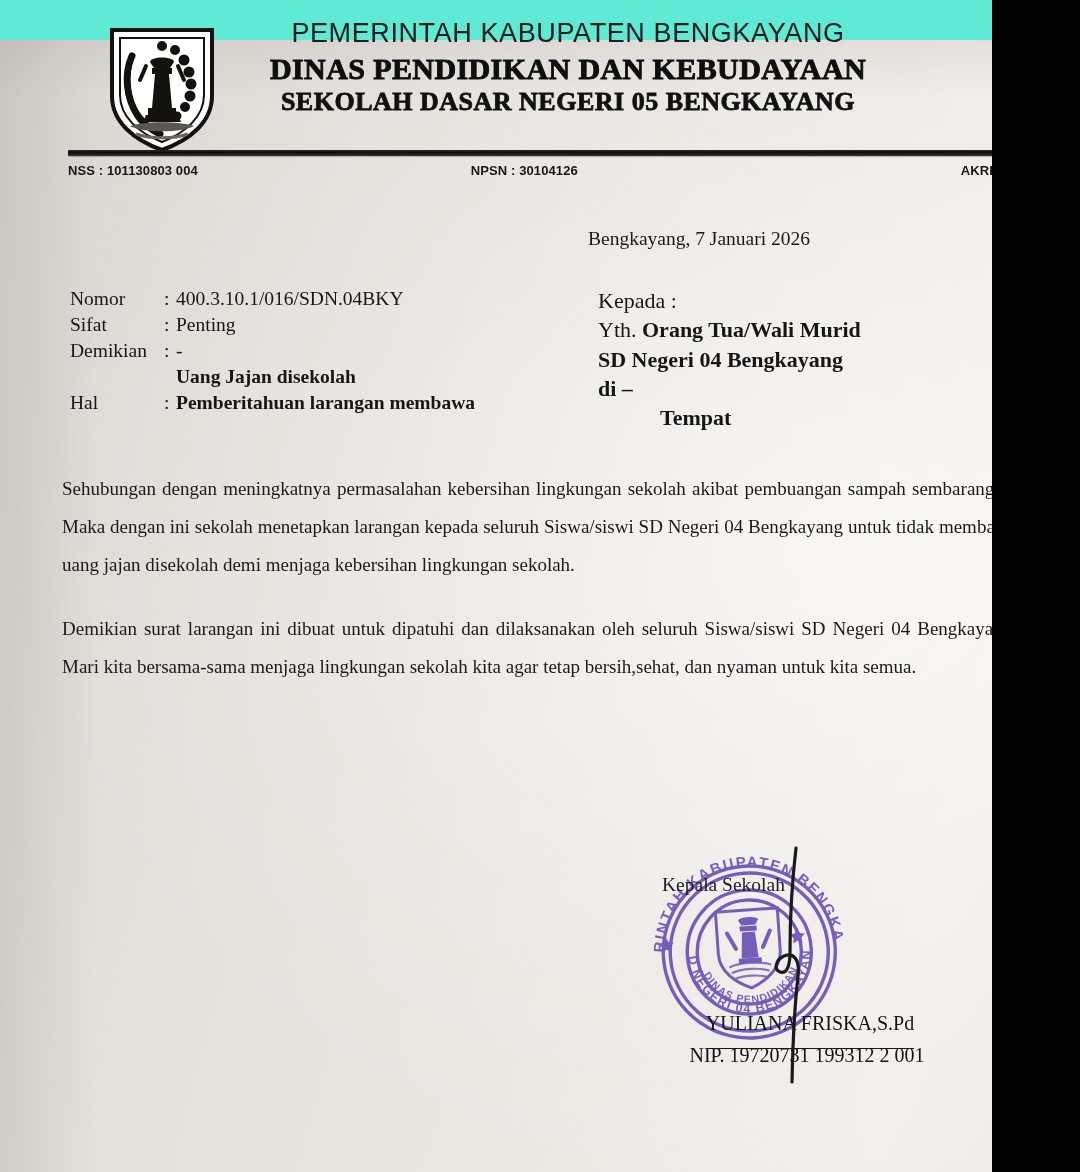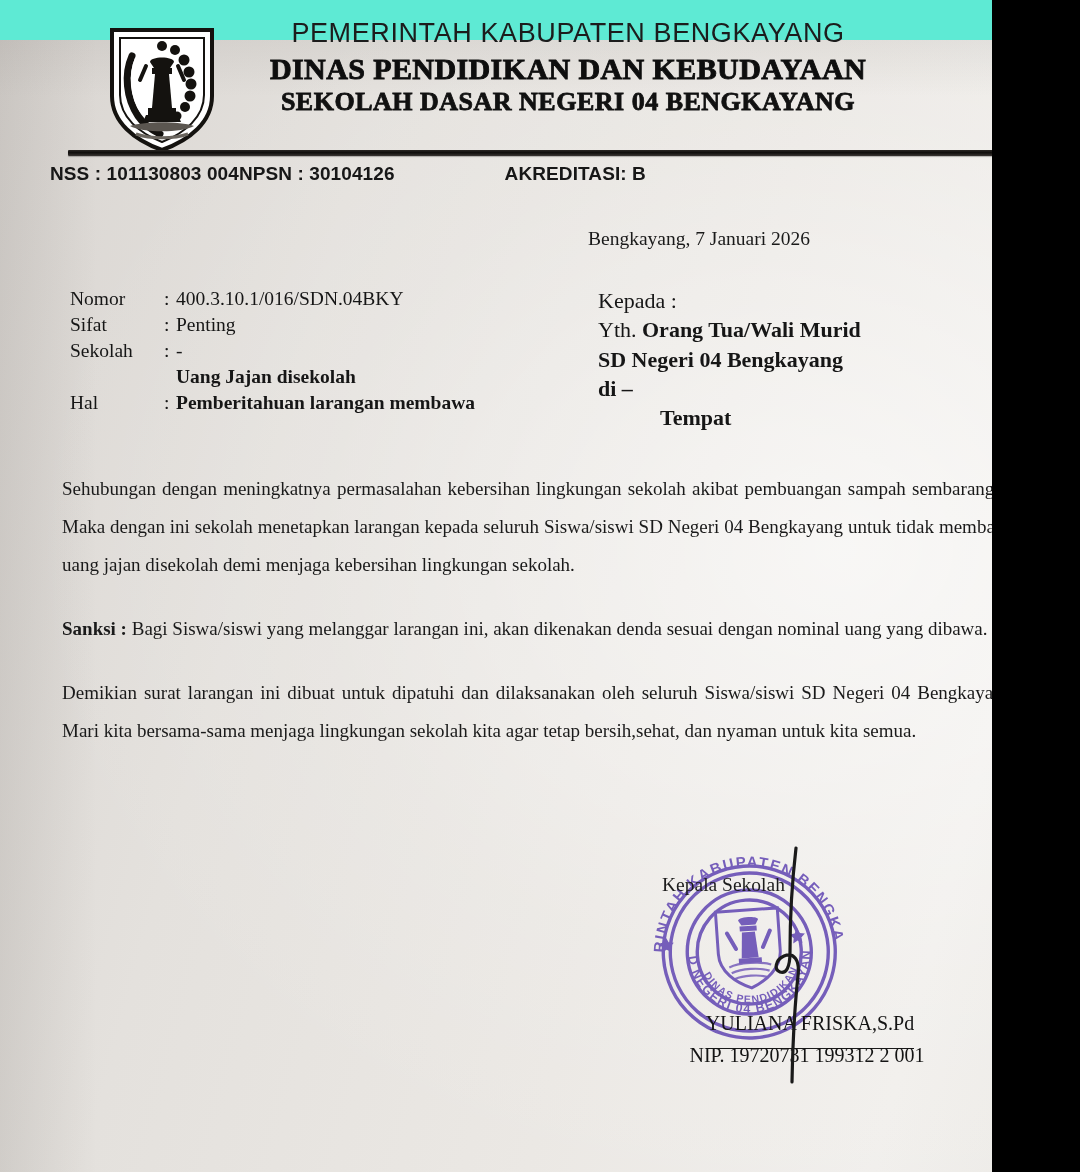"SEKOLAH DASAR NEGERI 04 BENGKAYANG" div { text: 04 -> 05 }
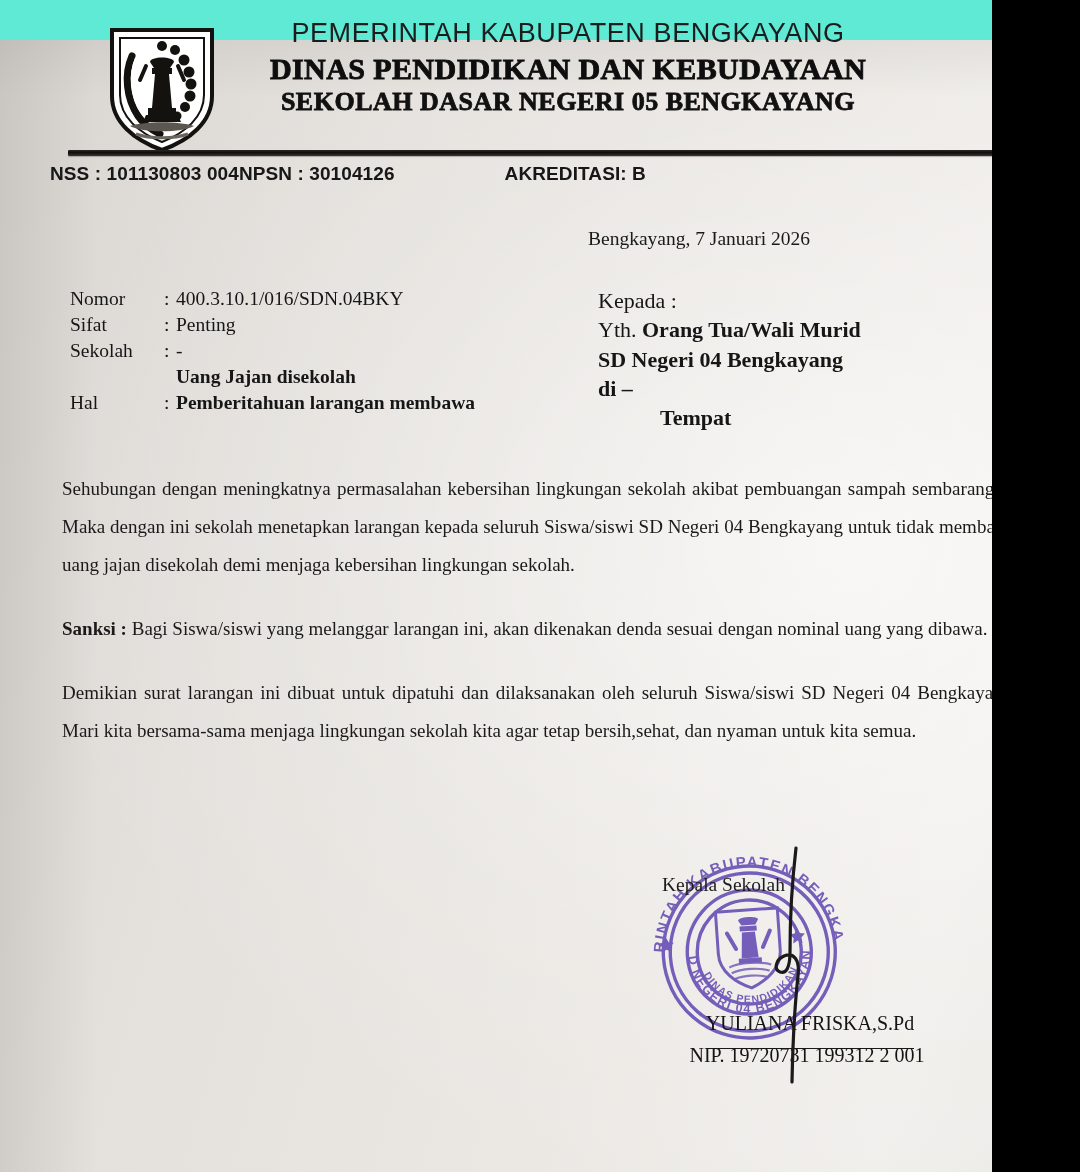"NSS : 101130803 004" #idrow { font-size: 19px -> 13px; justify-content: none -> space-between; left: 50px -> 68px }
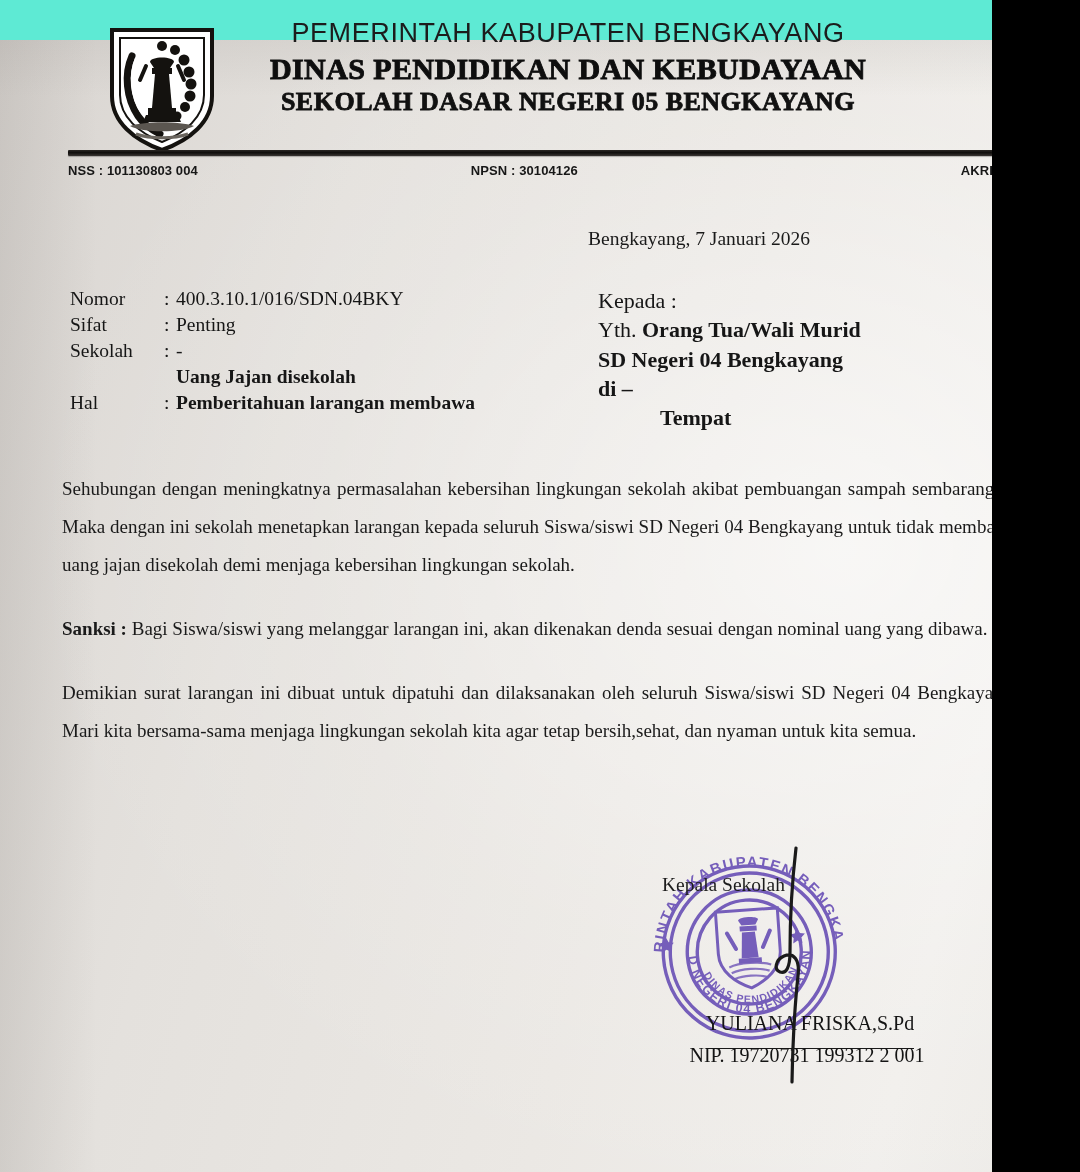"Sekolah" td.lbl { text: Sekolah -> Demikian }
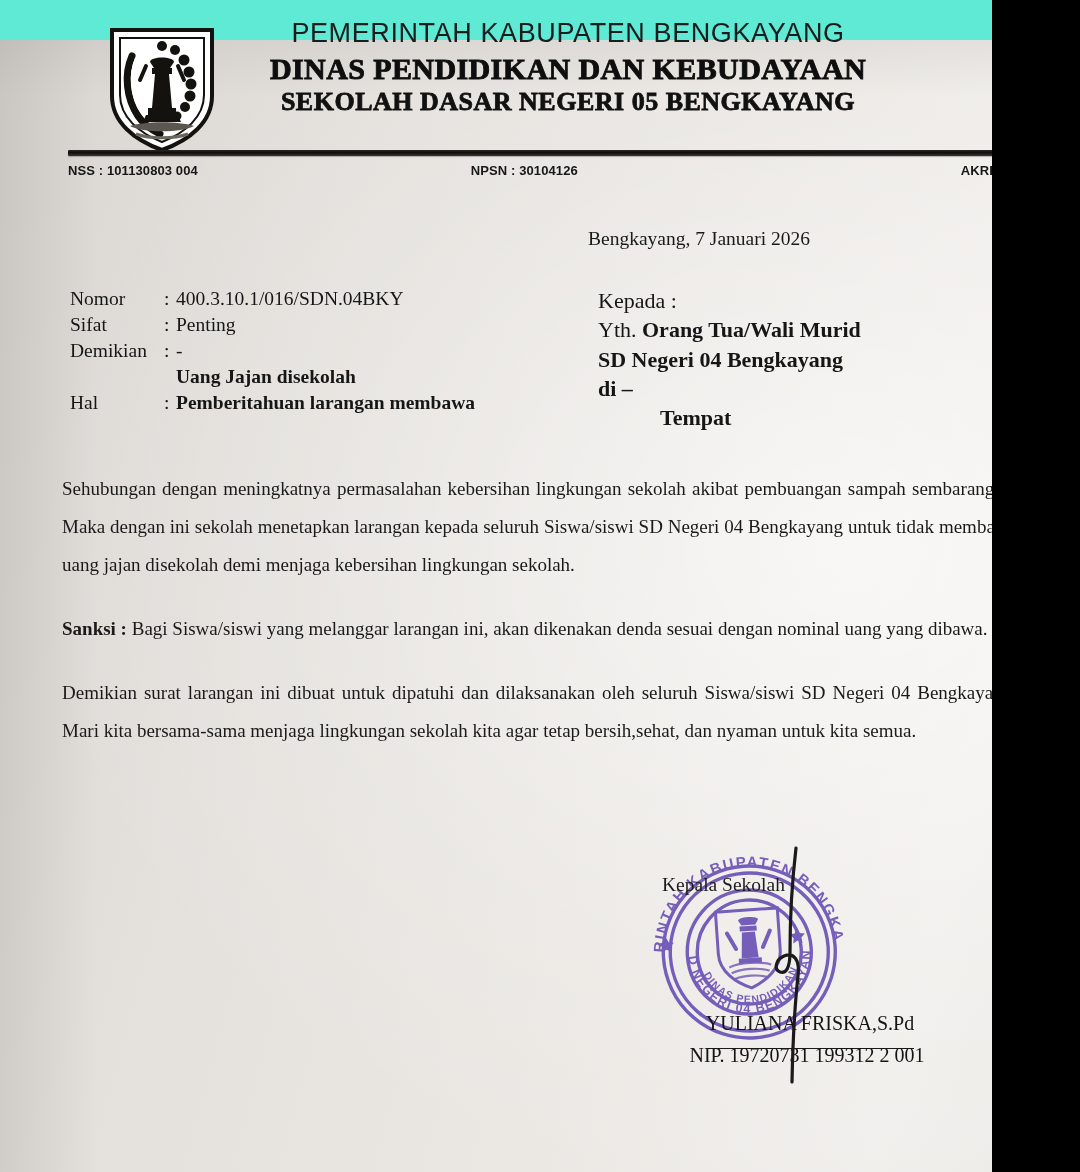"Sanksi : Bagi Siswa/siswi yang" p { html: <p> <span>Sanksi :</span><span> Bagi Siswa/siswi yang melanggar larangan ini, akan dikenakan denda sesuai dengan nominal uang yang dibawa.</span> </p> -> none }
